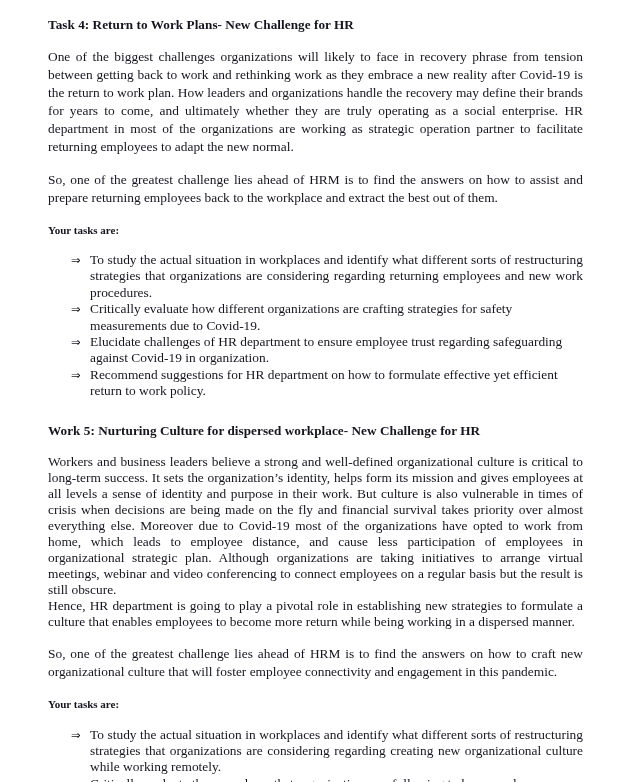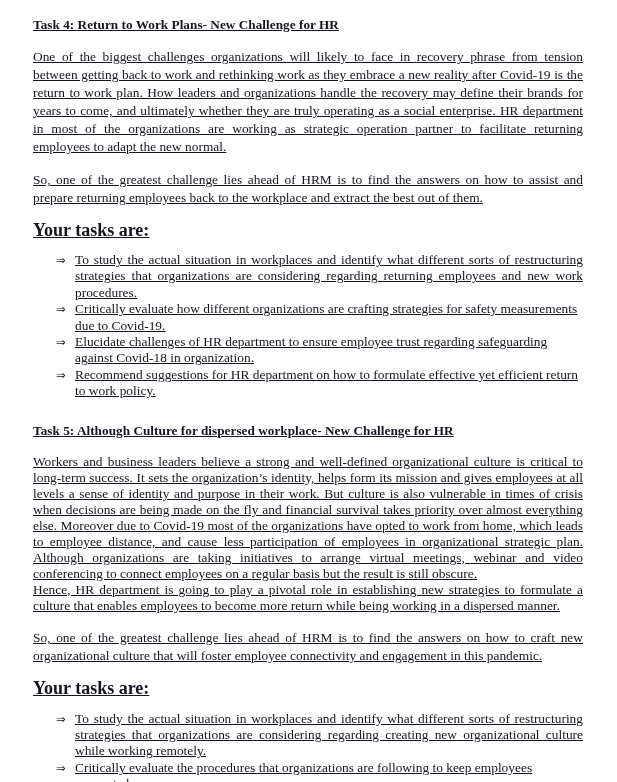"Task 4: Return to Work" .page { padding: 0 34px 0 33px -> 0 34px 0 48px; text-decoration: underline -> none }
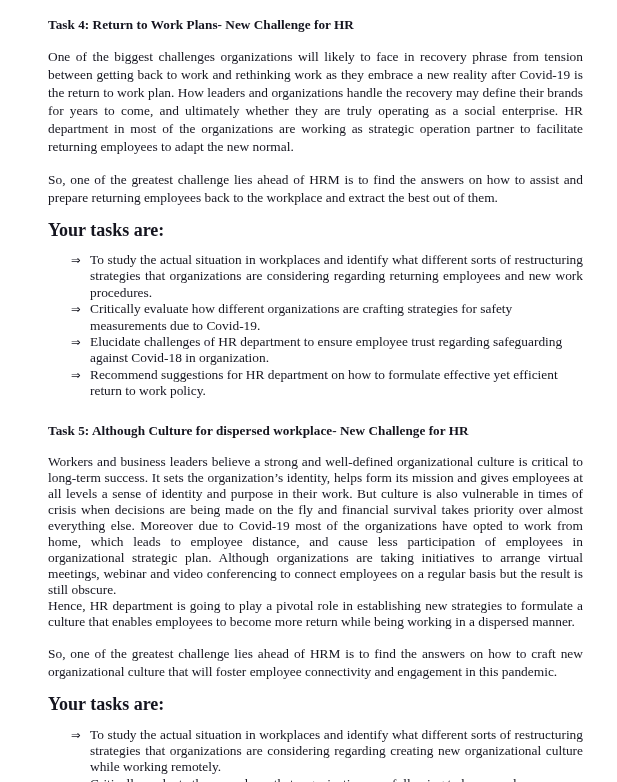"Your tasks are:" .tasks-label { font-size: 18px -> 11px }
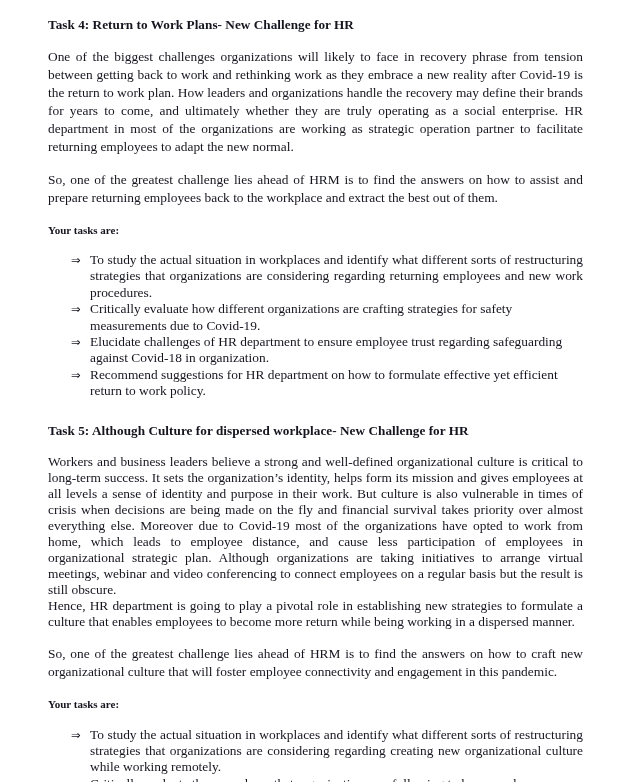"Elucidate challenges of HR department" span { text: Covid-18 -> Covid-19 }
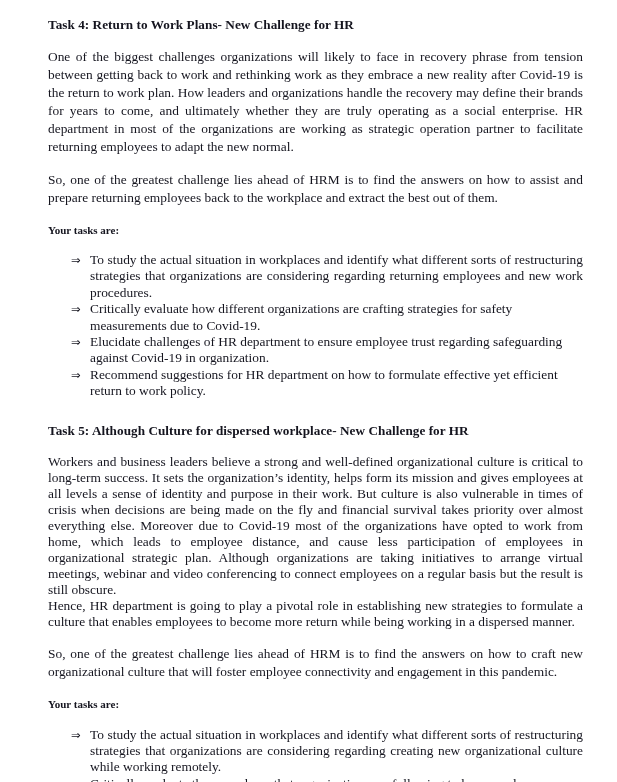"Task 5: Although Culture for" h2.doc-heading { text: Task 5: Although -> Work 5: Nurturing }
